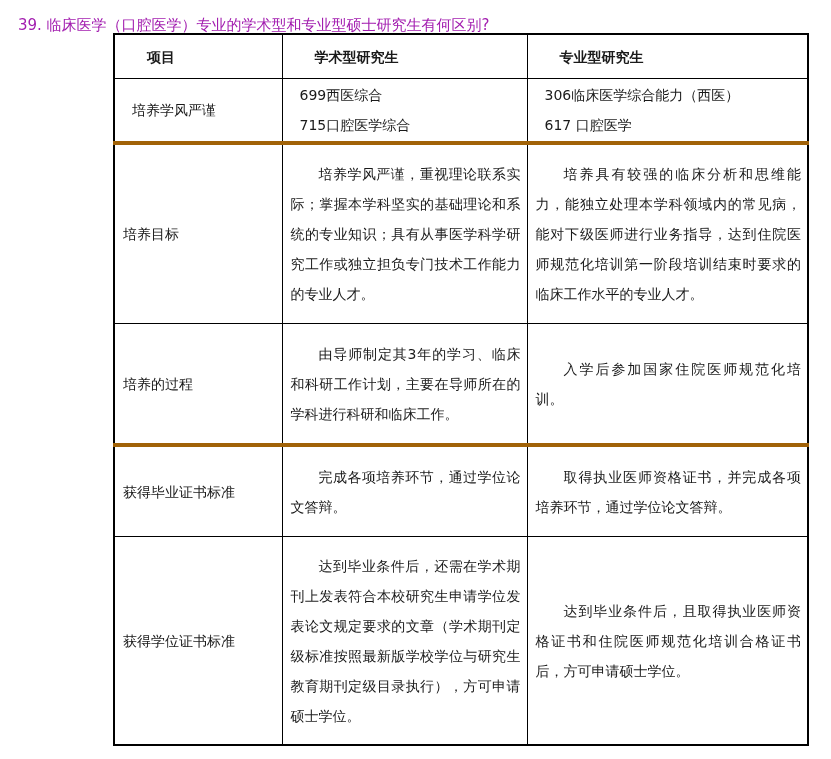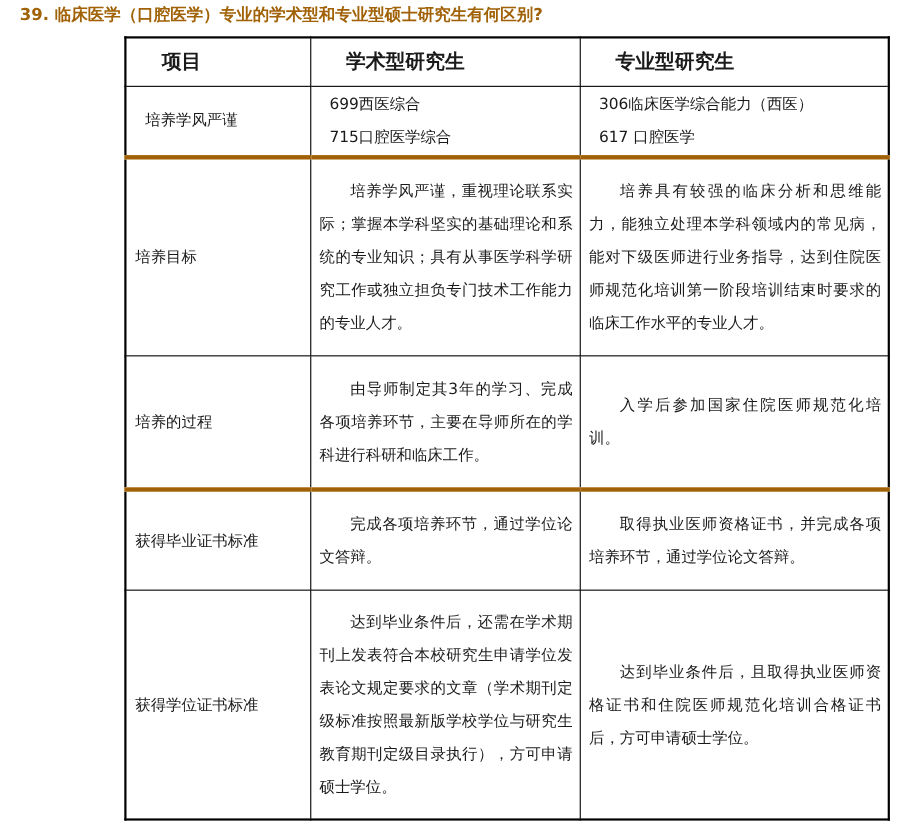"39. 临床医学（口腔医学）专业的学术型和专业型硕士研究生有何区别?" .title { color: #a16207 -> #a21caf; font-weight: bold -> normal; top: 4px -> 16px }
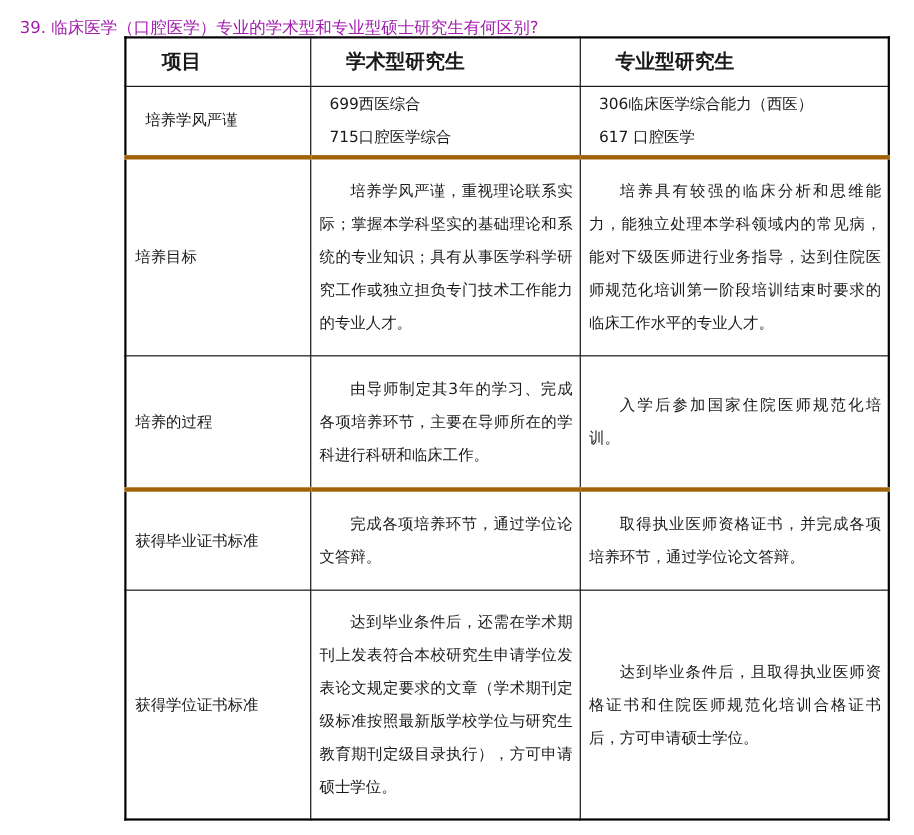"项目" table.cmp th { font-size: 18px -> 14px }
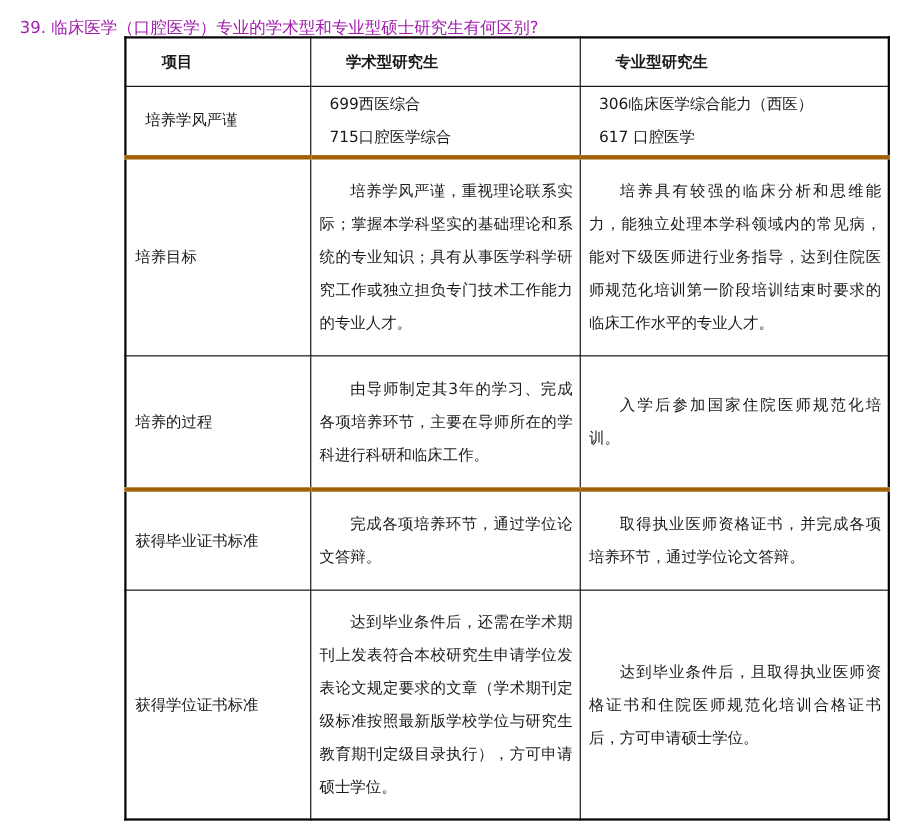"由导师制定其3年的学习、完成各项培养环节，主要在导师所在的学科进行科研和临床工作" span.indent { text: 完成各项培养环节 -> 临床和科研工作计划 }
